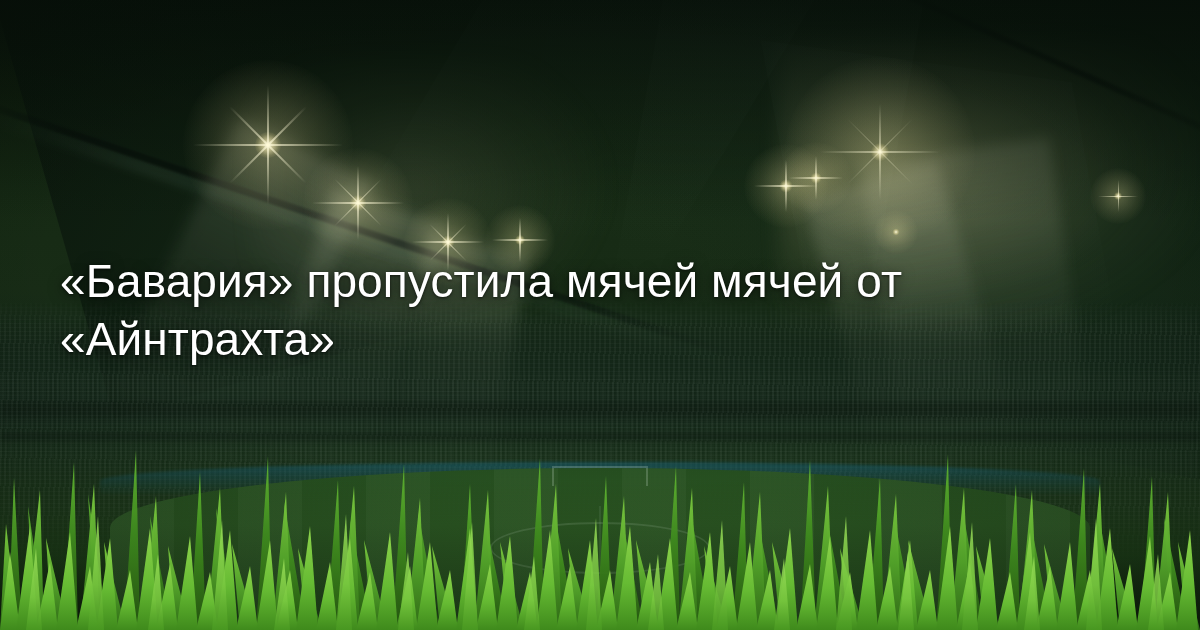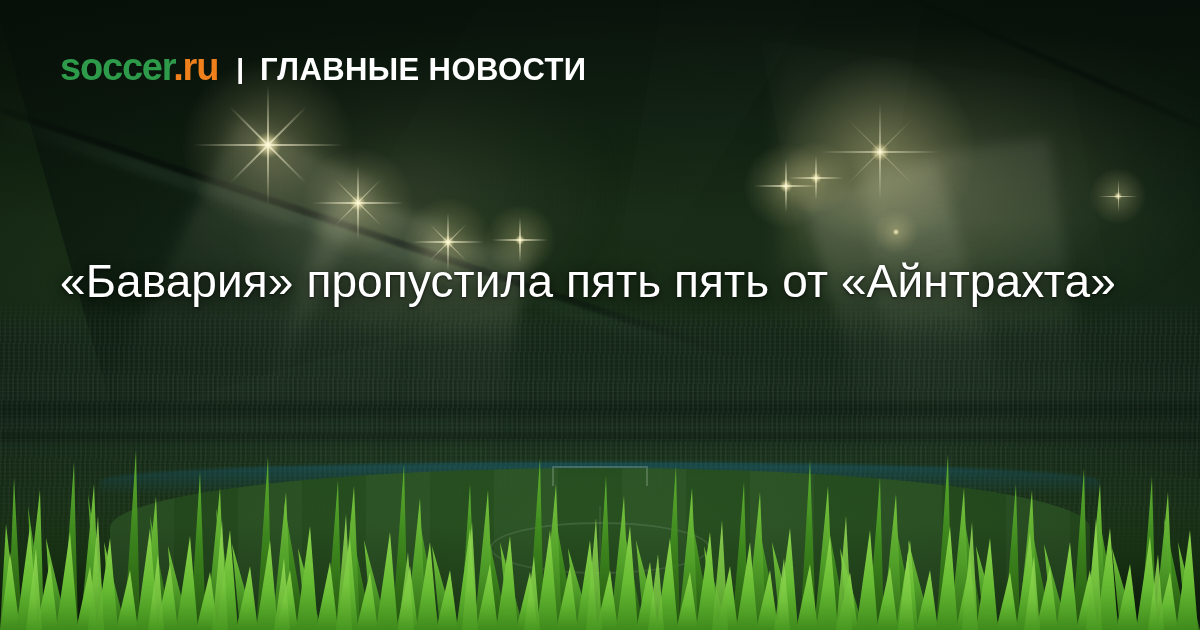"soccer.ru" div.header { html: <div> <span><span>soccer</span><span>.ru</span></span> <span>|</span> <span>ГЛАВНЫЕ НОВОСТИ</span> </div> -> none }
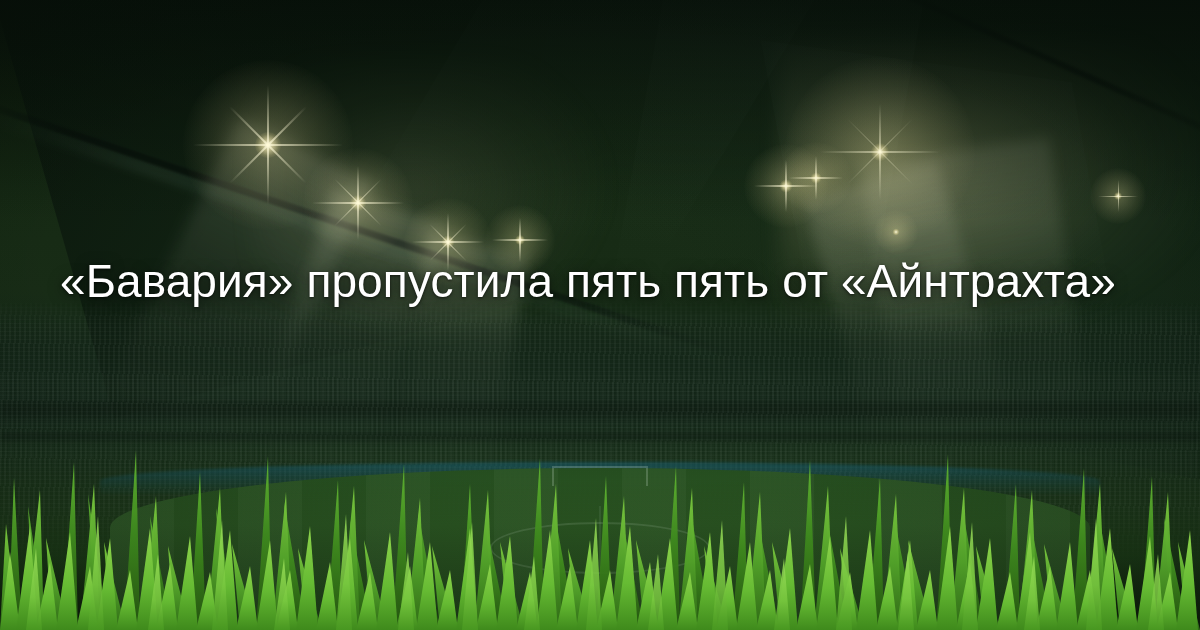"«Бавария» пропустила пять пять от" h1.headline { text: пять пять -> мячей мячей }
